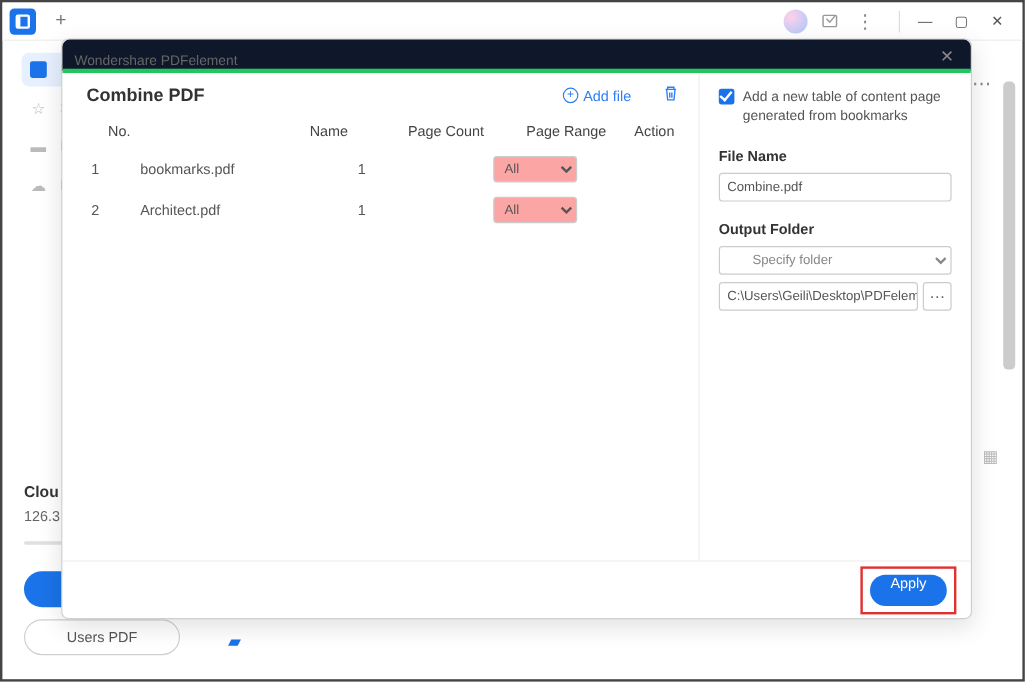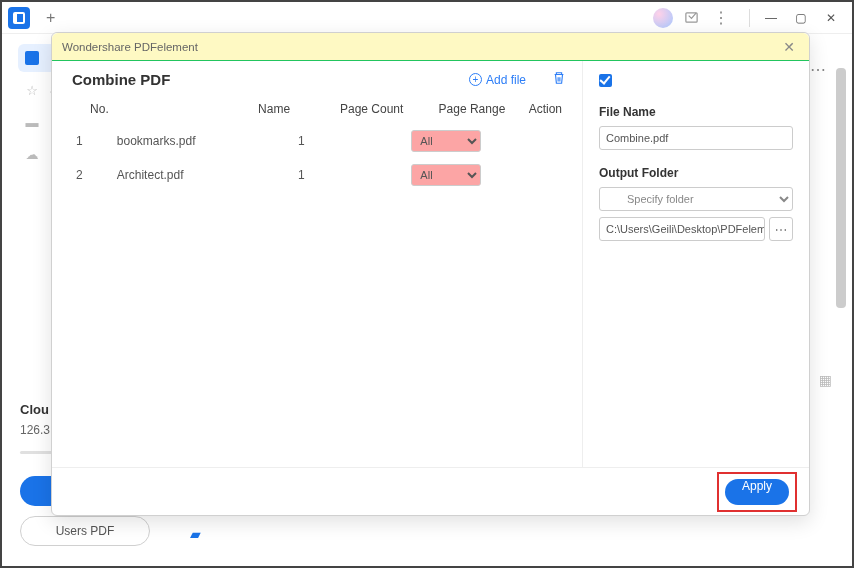"Wondershare PDFelement" .dlg-tb { align-items: center -> flex-end; background: #fef9c3 -> #0f172a; border-bottom: 1px solid #22c55e -> 4px solid #22c55e }
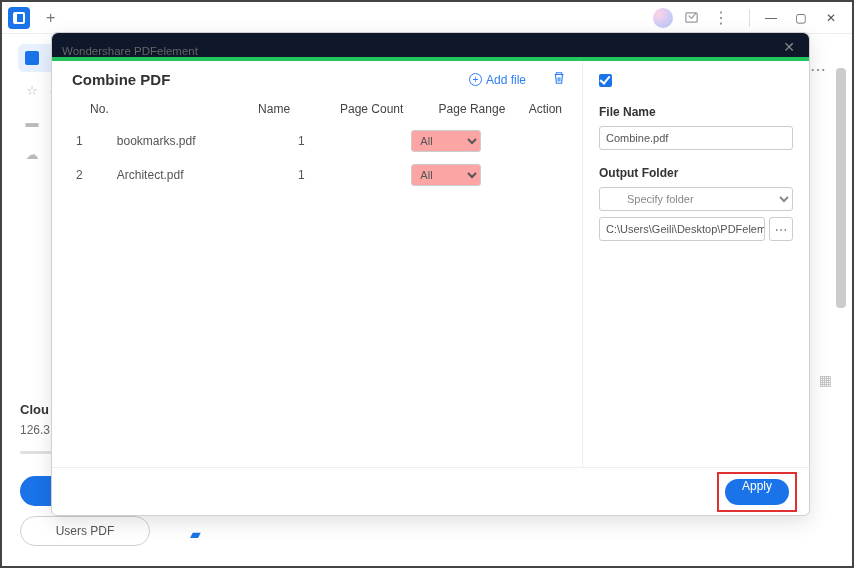"Add a new table of" span { html: none -> <span>Add a new table of content page generated from bookmarks</span> }
